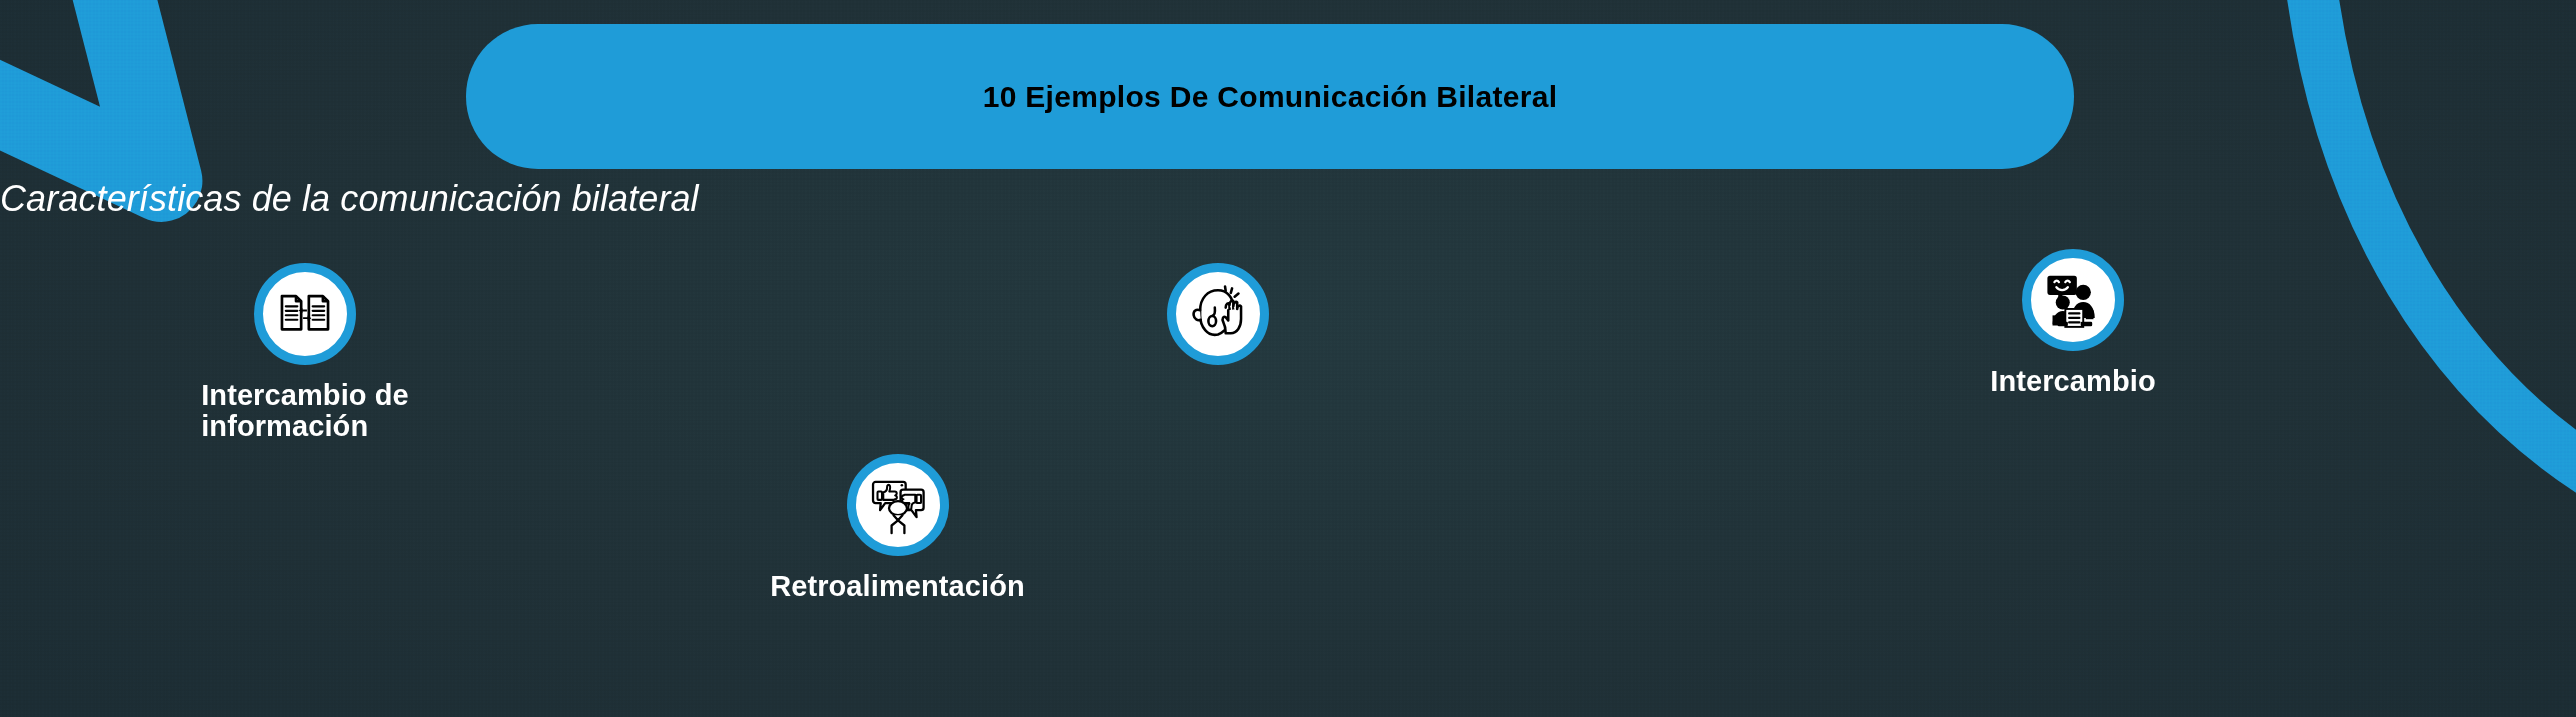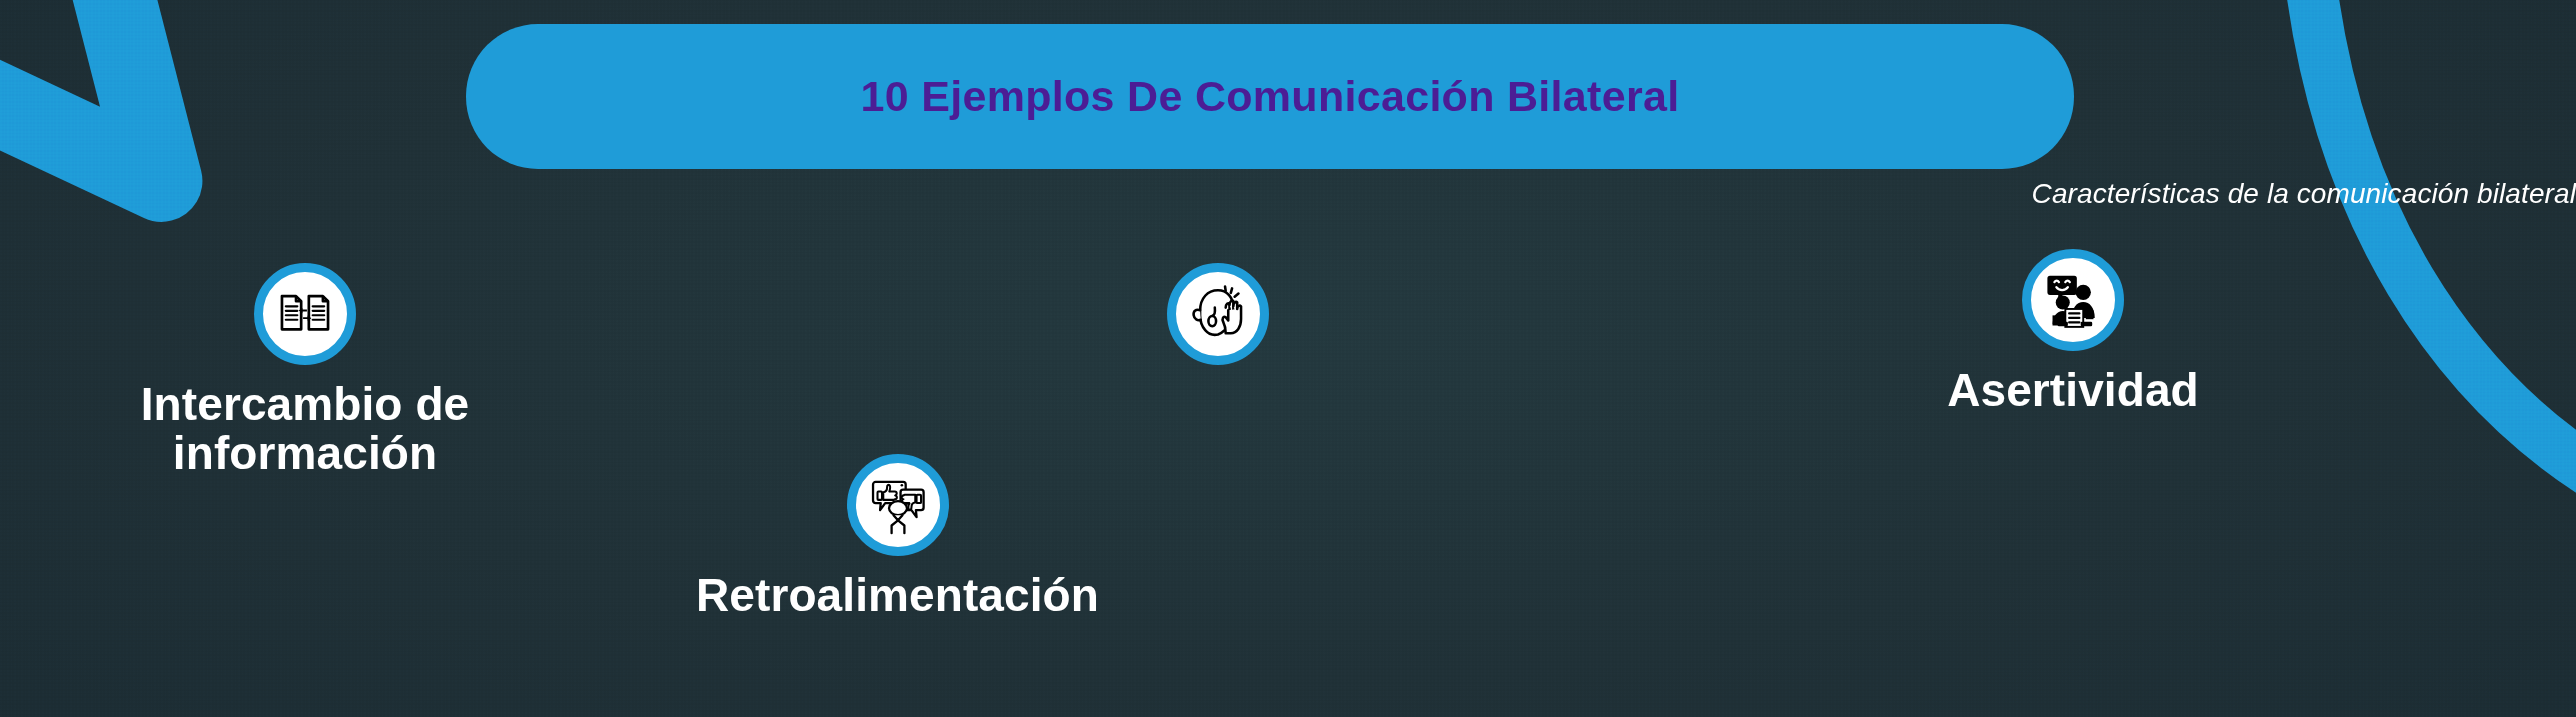"10 Ejemplos De Comunicación Bilateral" .banner-title { color: #4c1d95 -> #000000; font-size: 43px -> 30px }
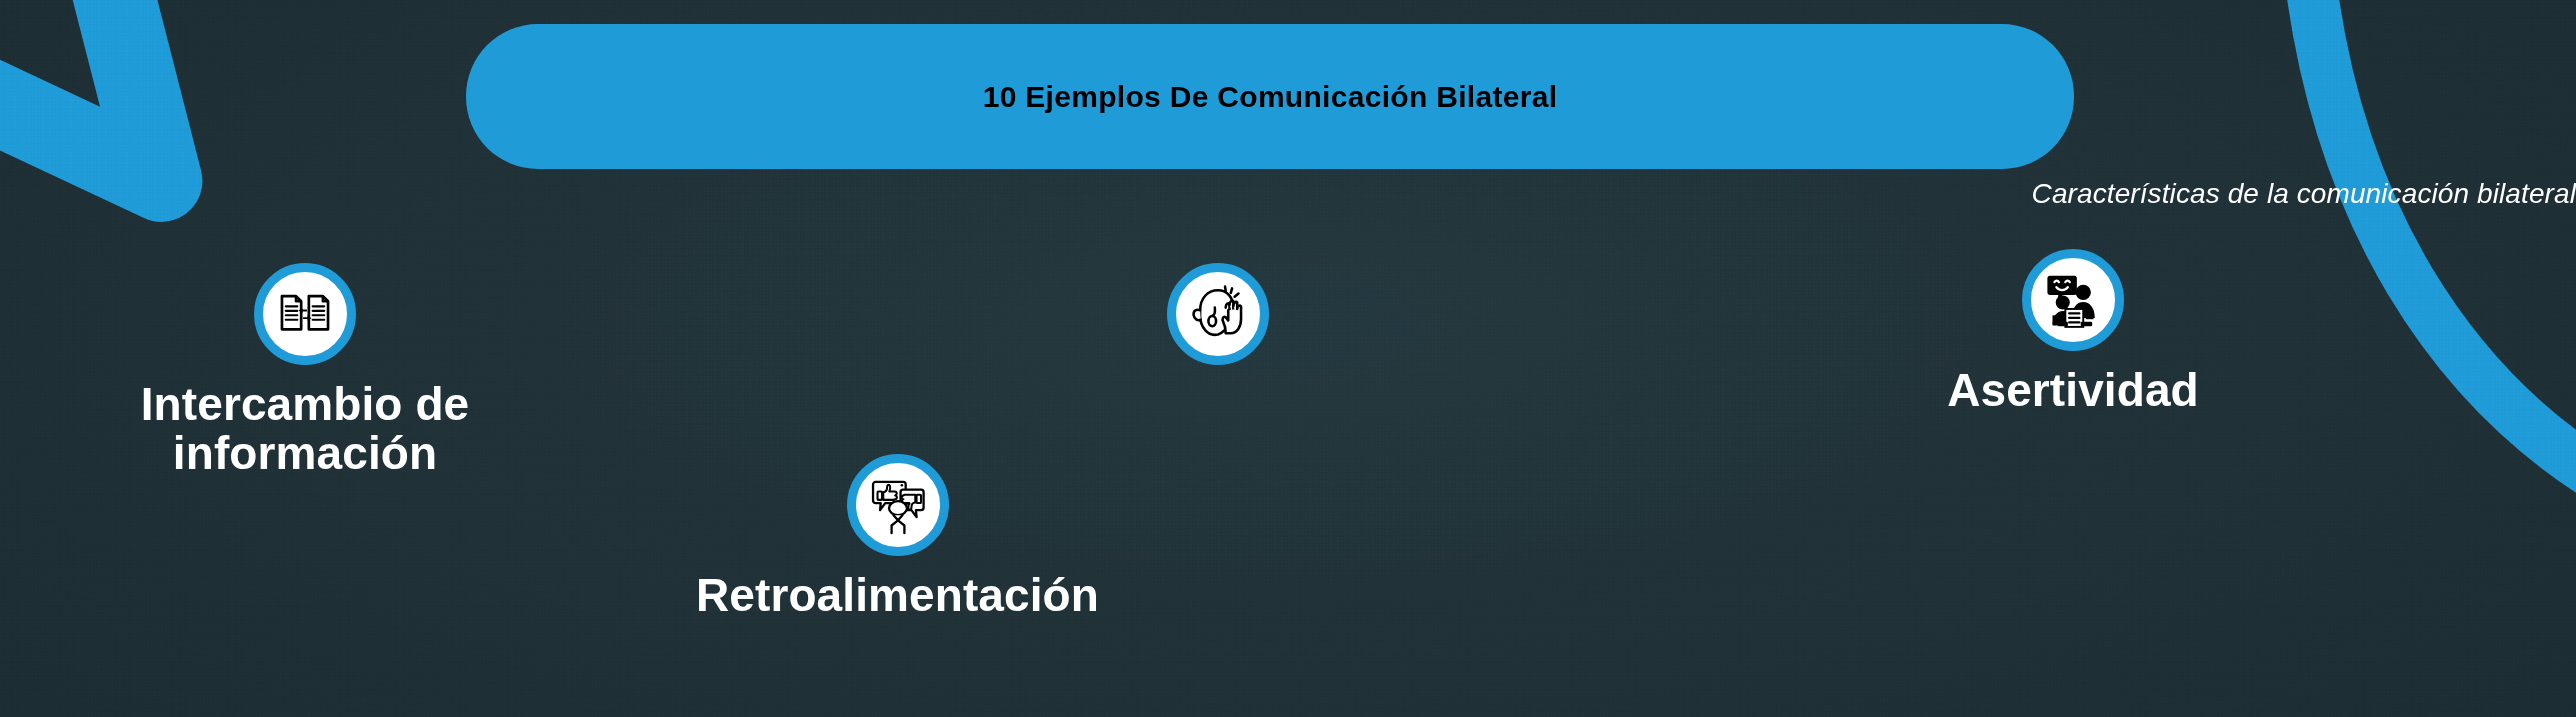"Características de la comunicación" .subtitle { font-size: 28px -> 36px; text-align: right -> left }
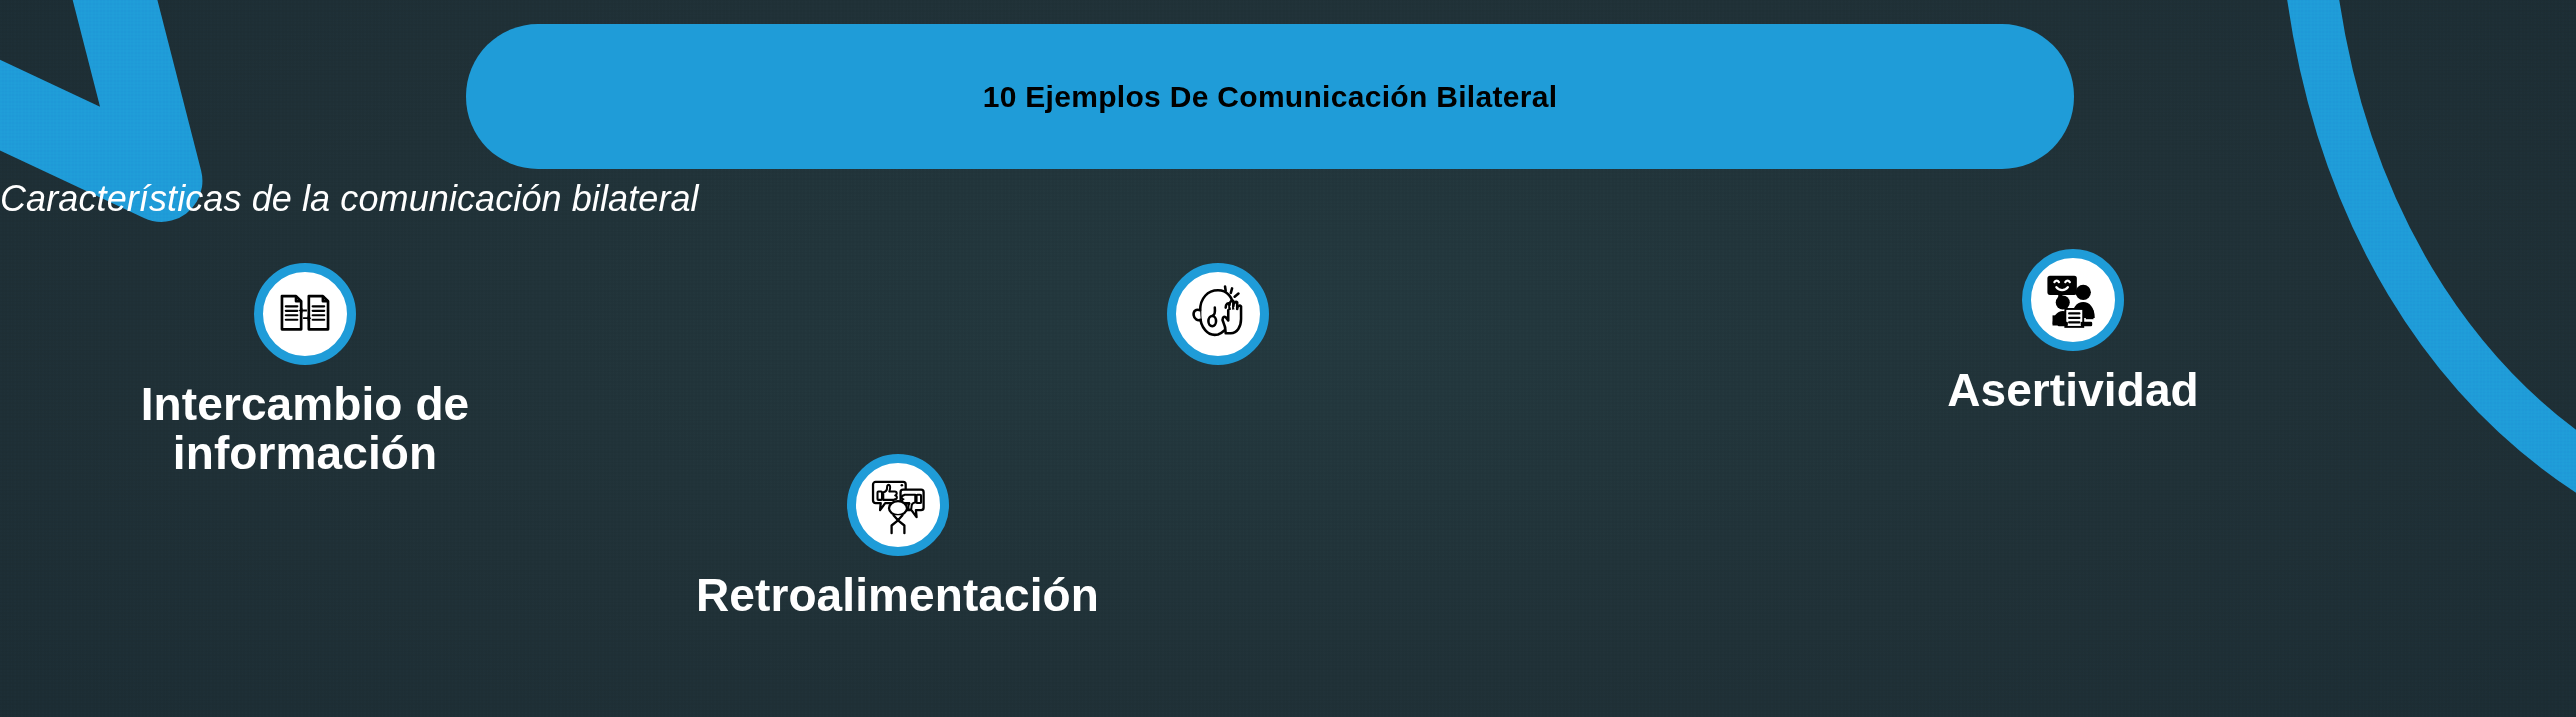"Intercambio de" .item-label { font-size: 46px -> 29px; text-align: center -> left }
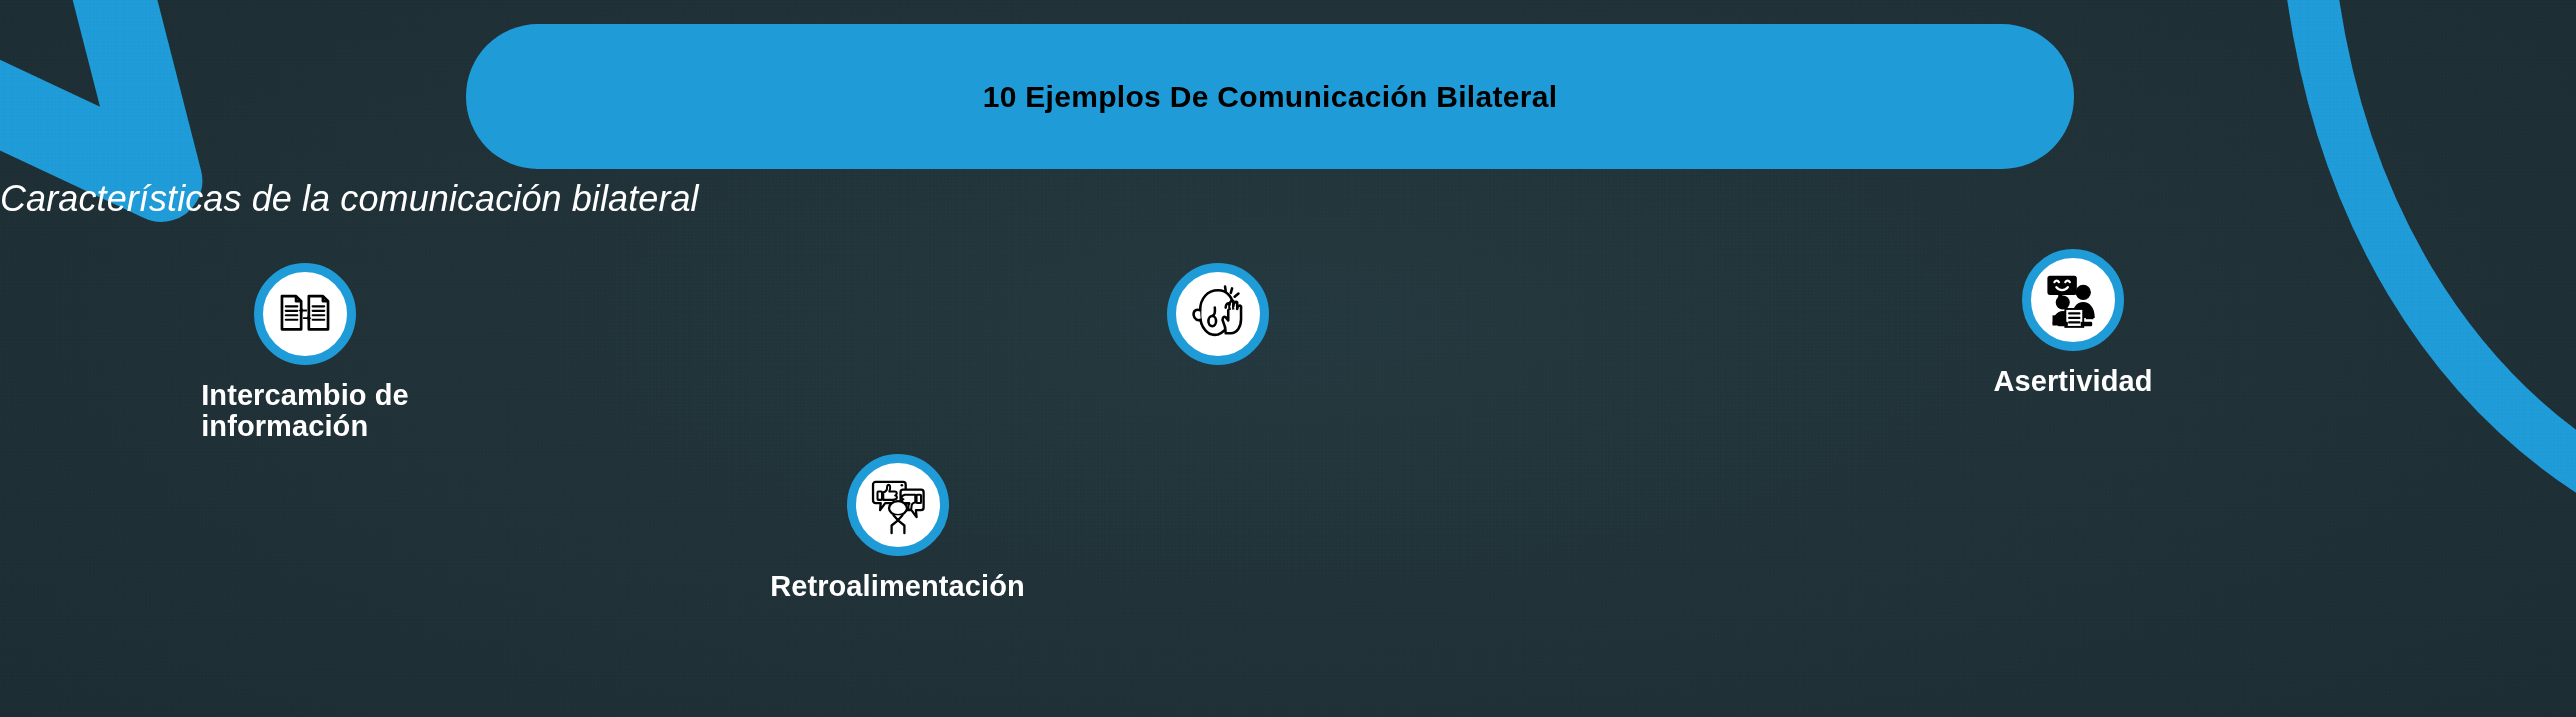"Asertividad" div.item-label { text: Asertividad -> Intercambio }
